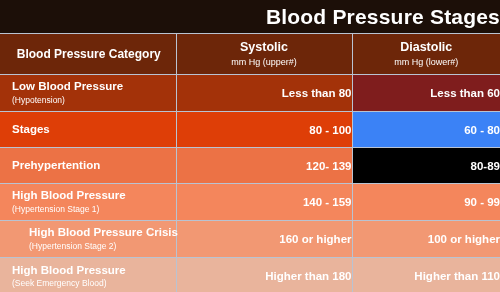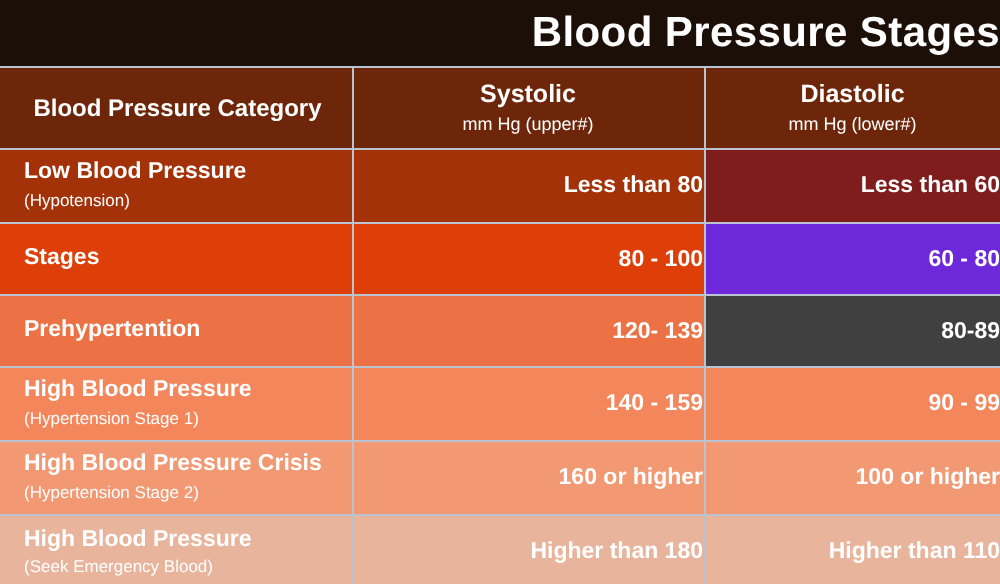"60 - 80" td.val-cell { background: #6d28d9 -> #3b82f6 }
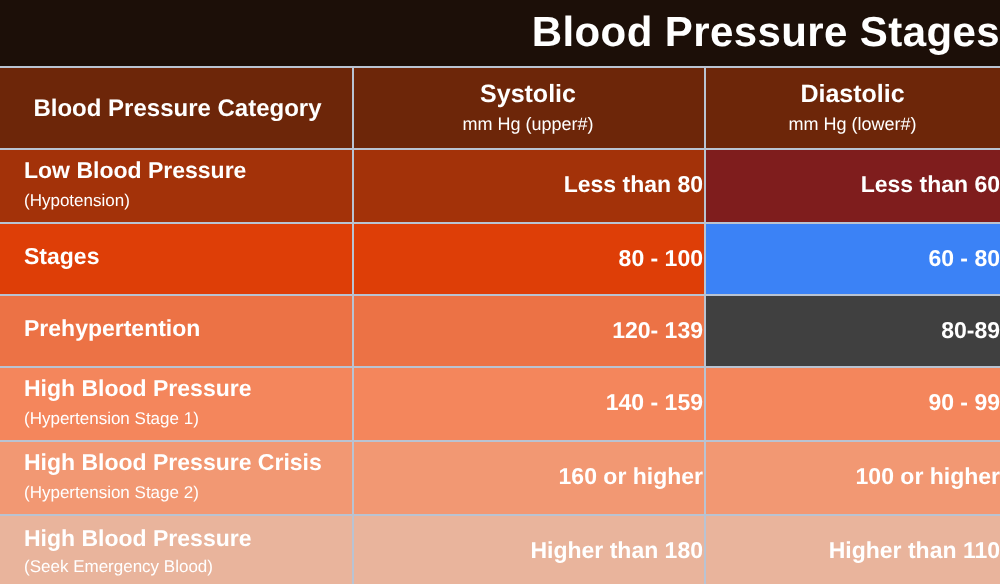"80-89" td.val-cell { background: #404040 -> #000000 }
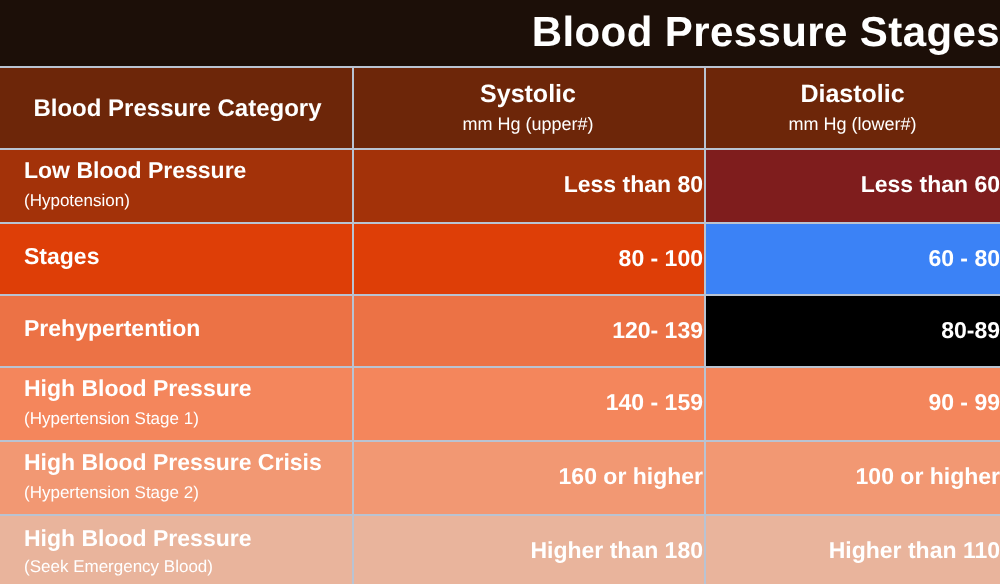"High Blood Pressure Crisis" td { padding-left: none -> 17px }
